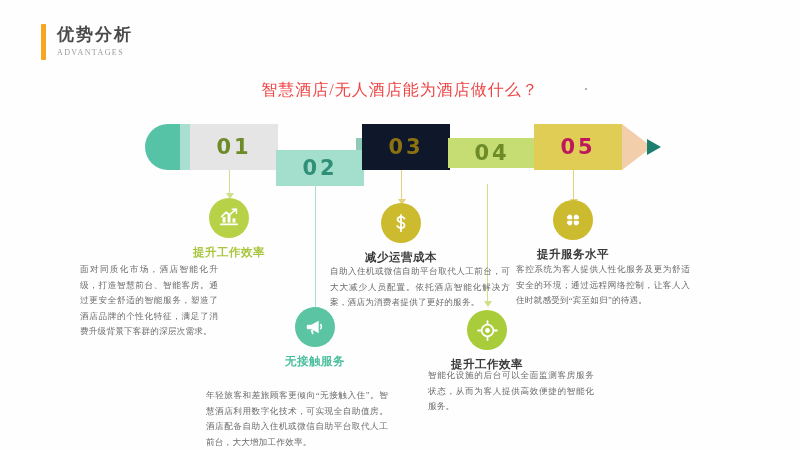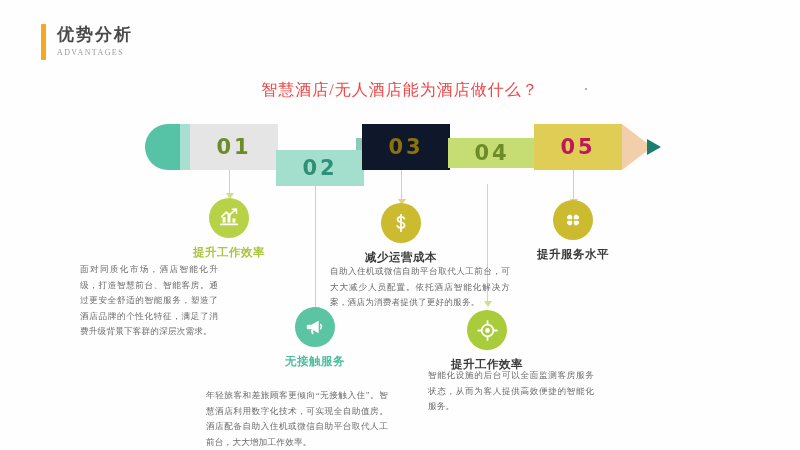"客控系统为客人提供人性化服务及更为舒适安全的环境；通过远程网络控制，让客人入住时" div.fbody { html: none -> <div>客控系统为客人提供人性化服务及更为舒适安全的环境；通过远程网络控制，让客人入住时就感受到“宾至如归”的待遇。</div> }
